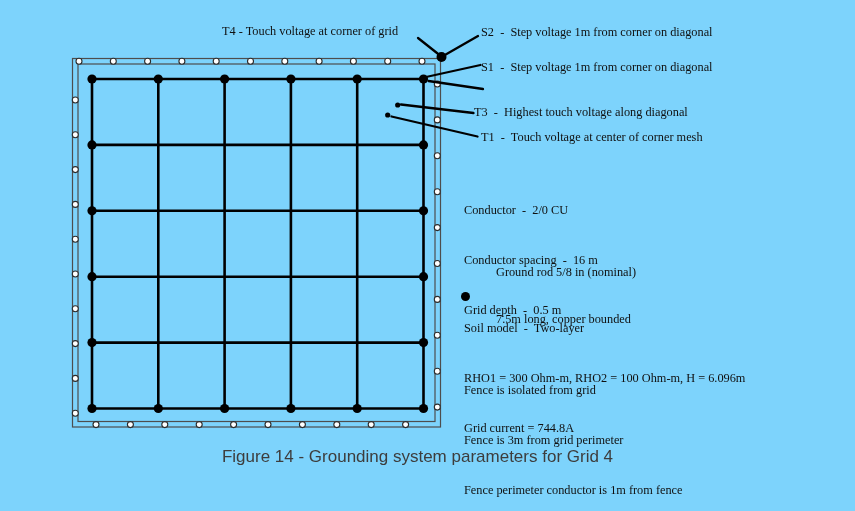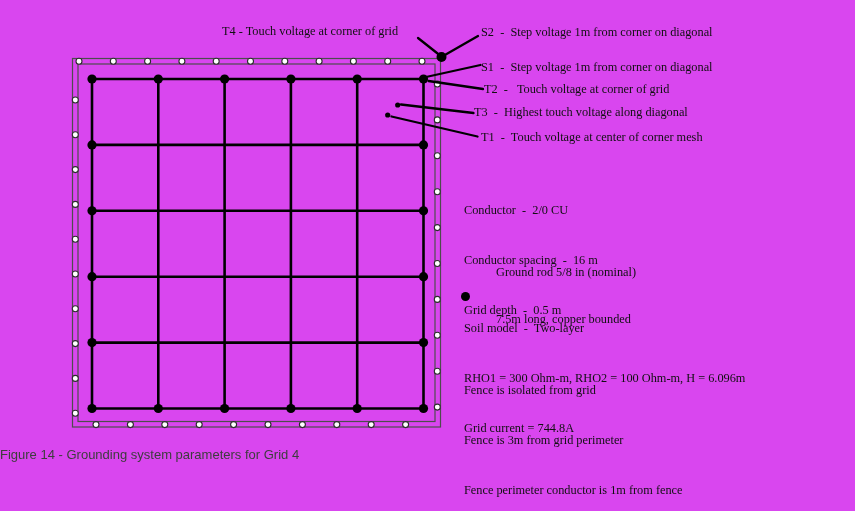"T4 - Touch voltage at" .canvas { background: #d946ef -> #7dd3fc }
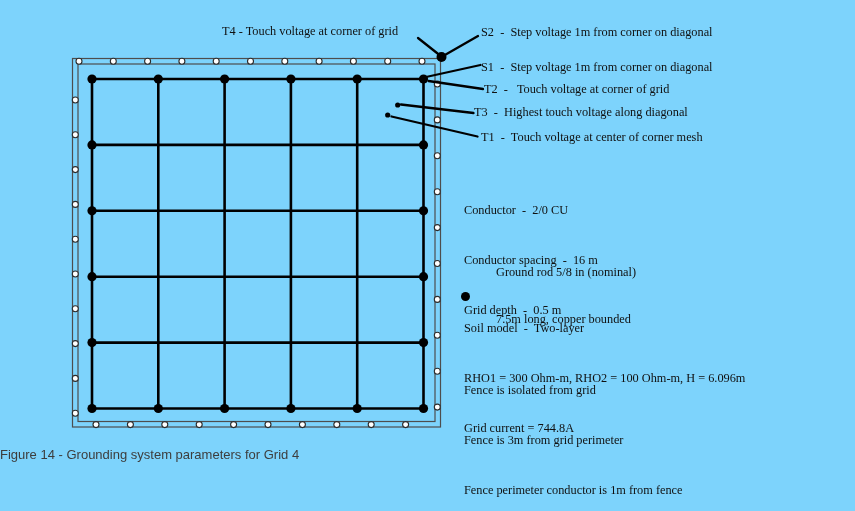"T2 - Touch voltage at" div.callout { html: <div>T2 - Touch voltage at corner of grid</div> -> none }
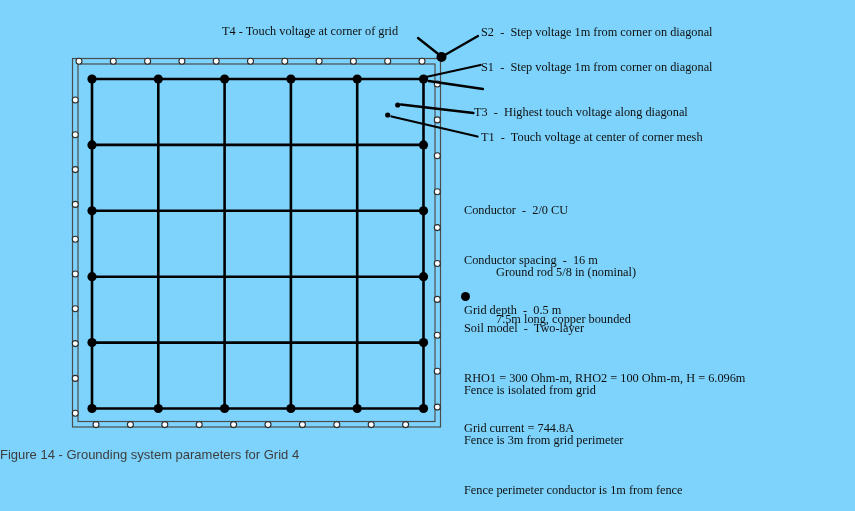"Figure 14 - Grounding system" .caption { font-size: 13px -> 17px; text-align: left -> center }
